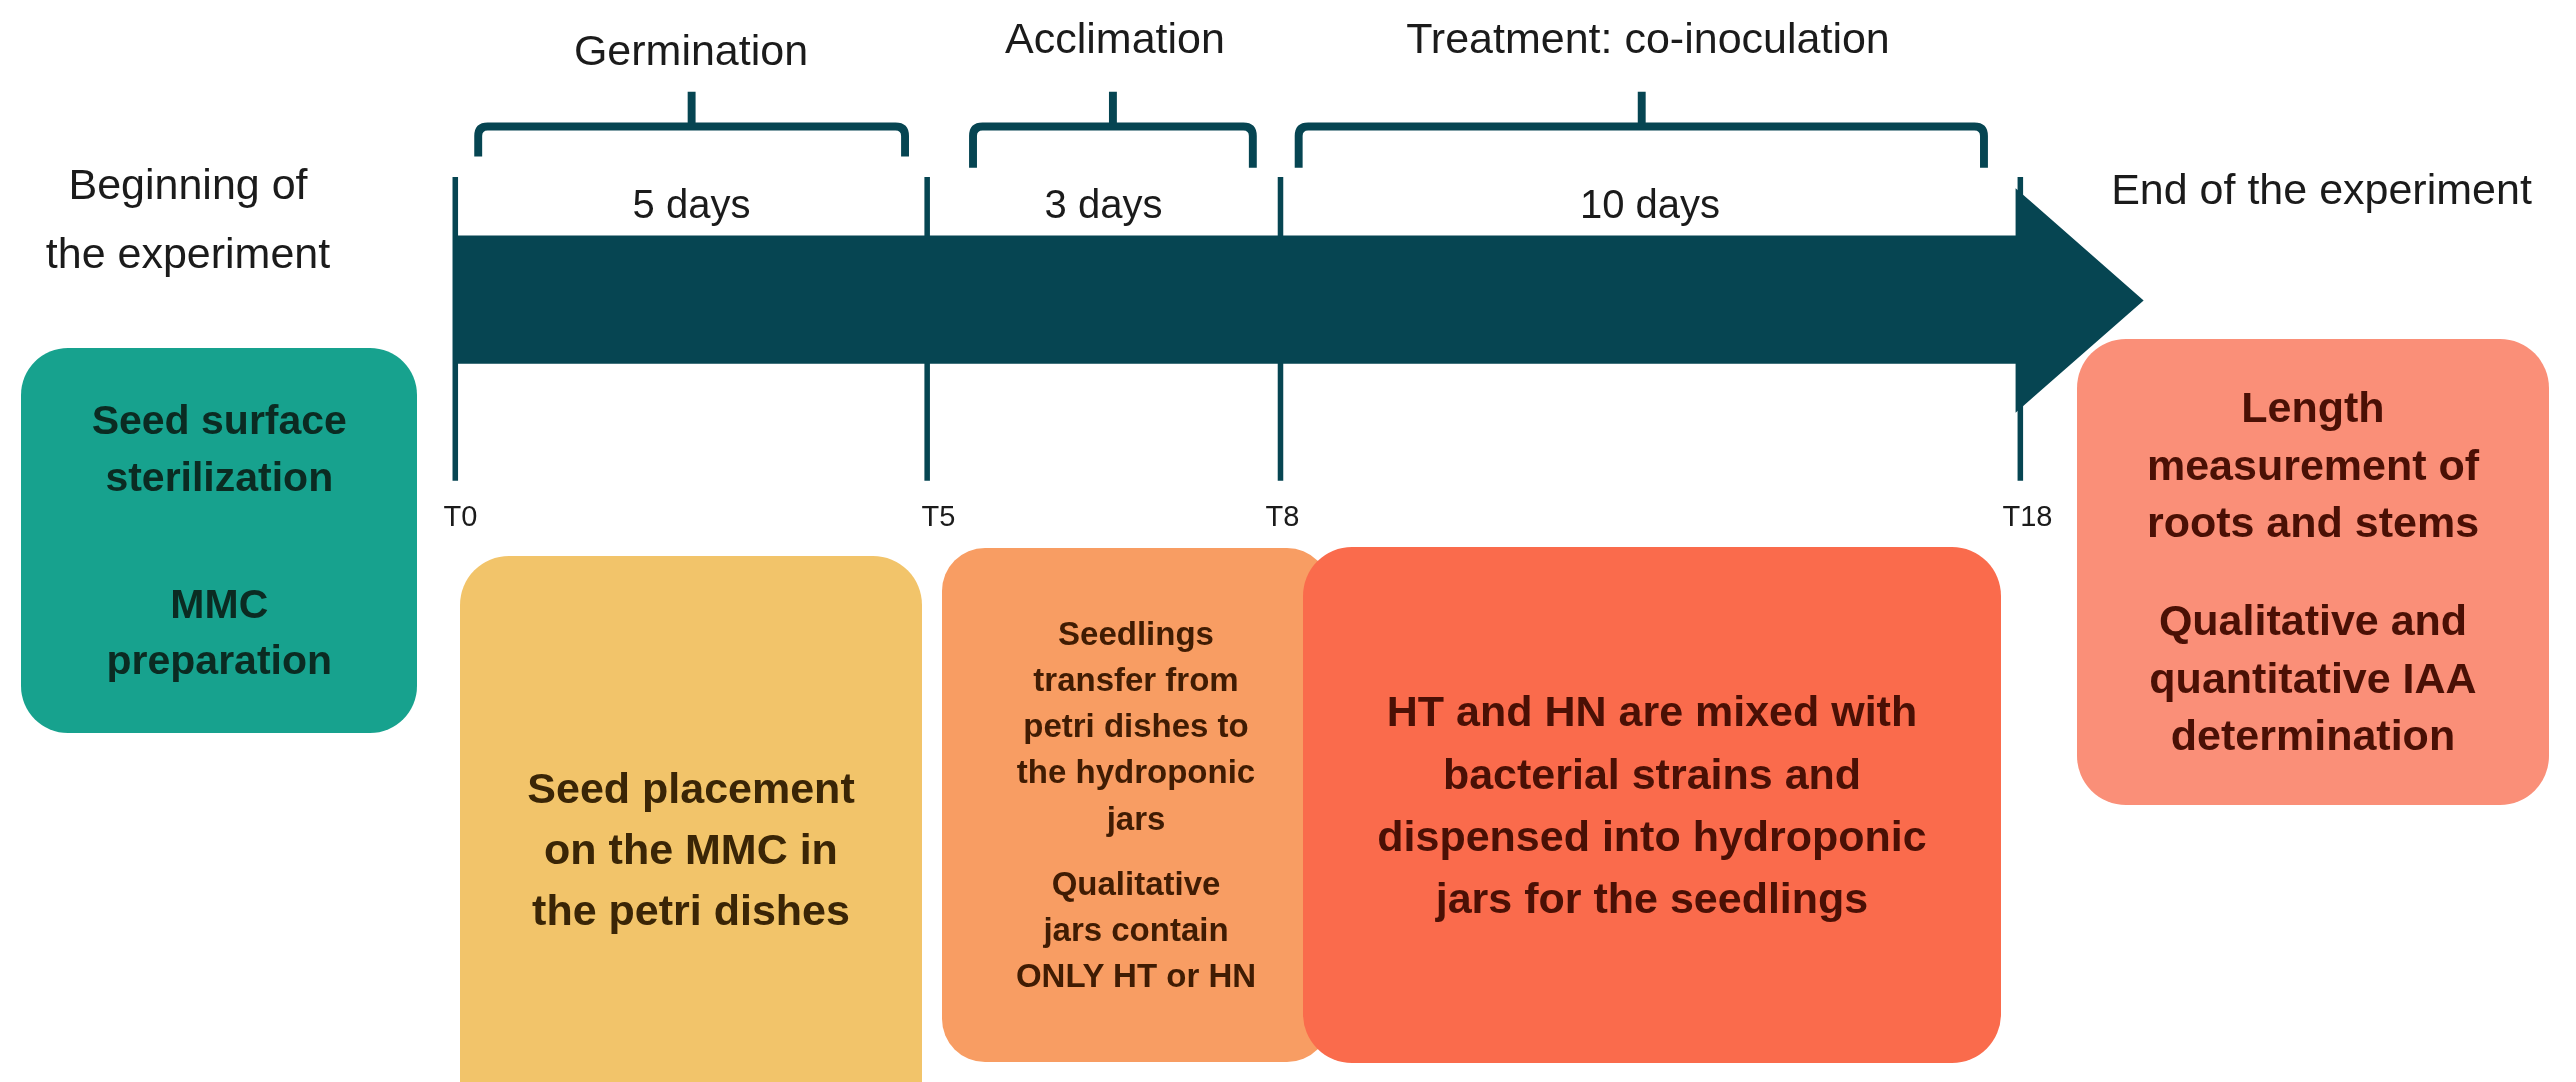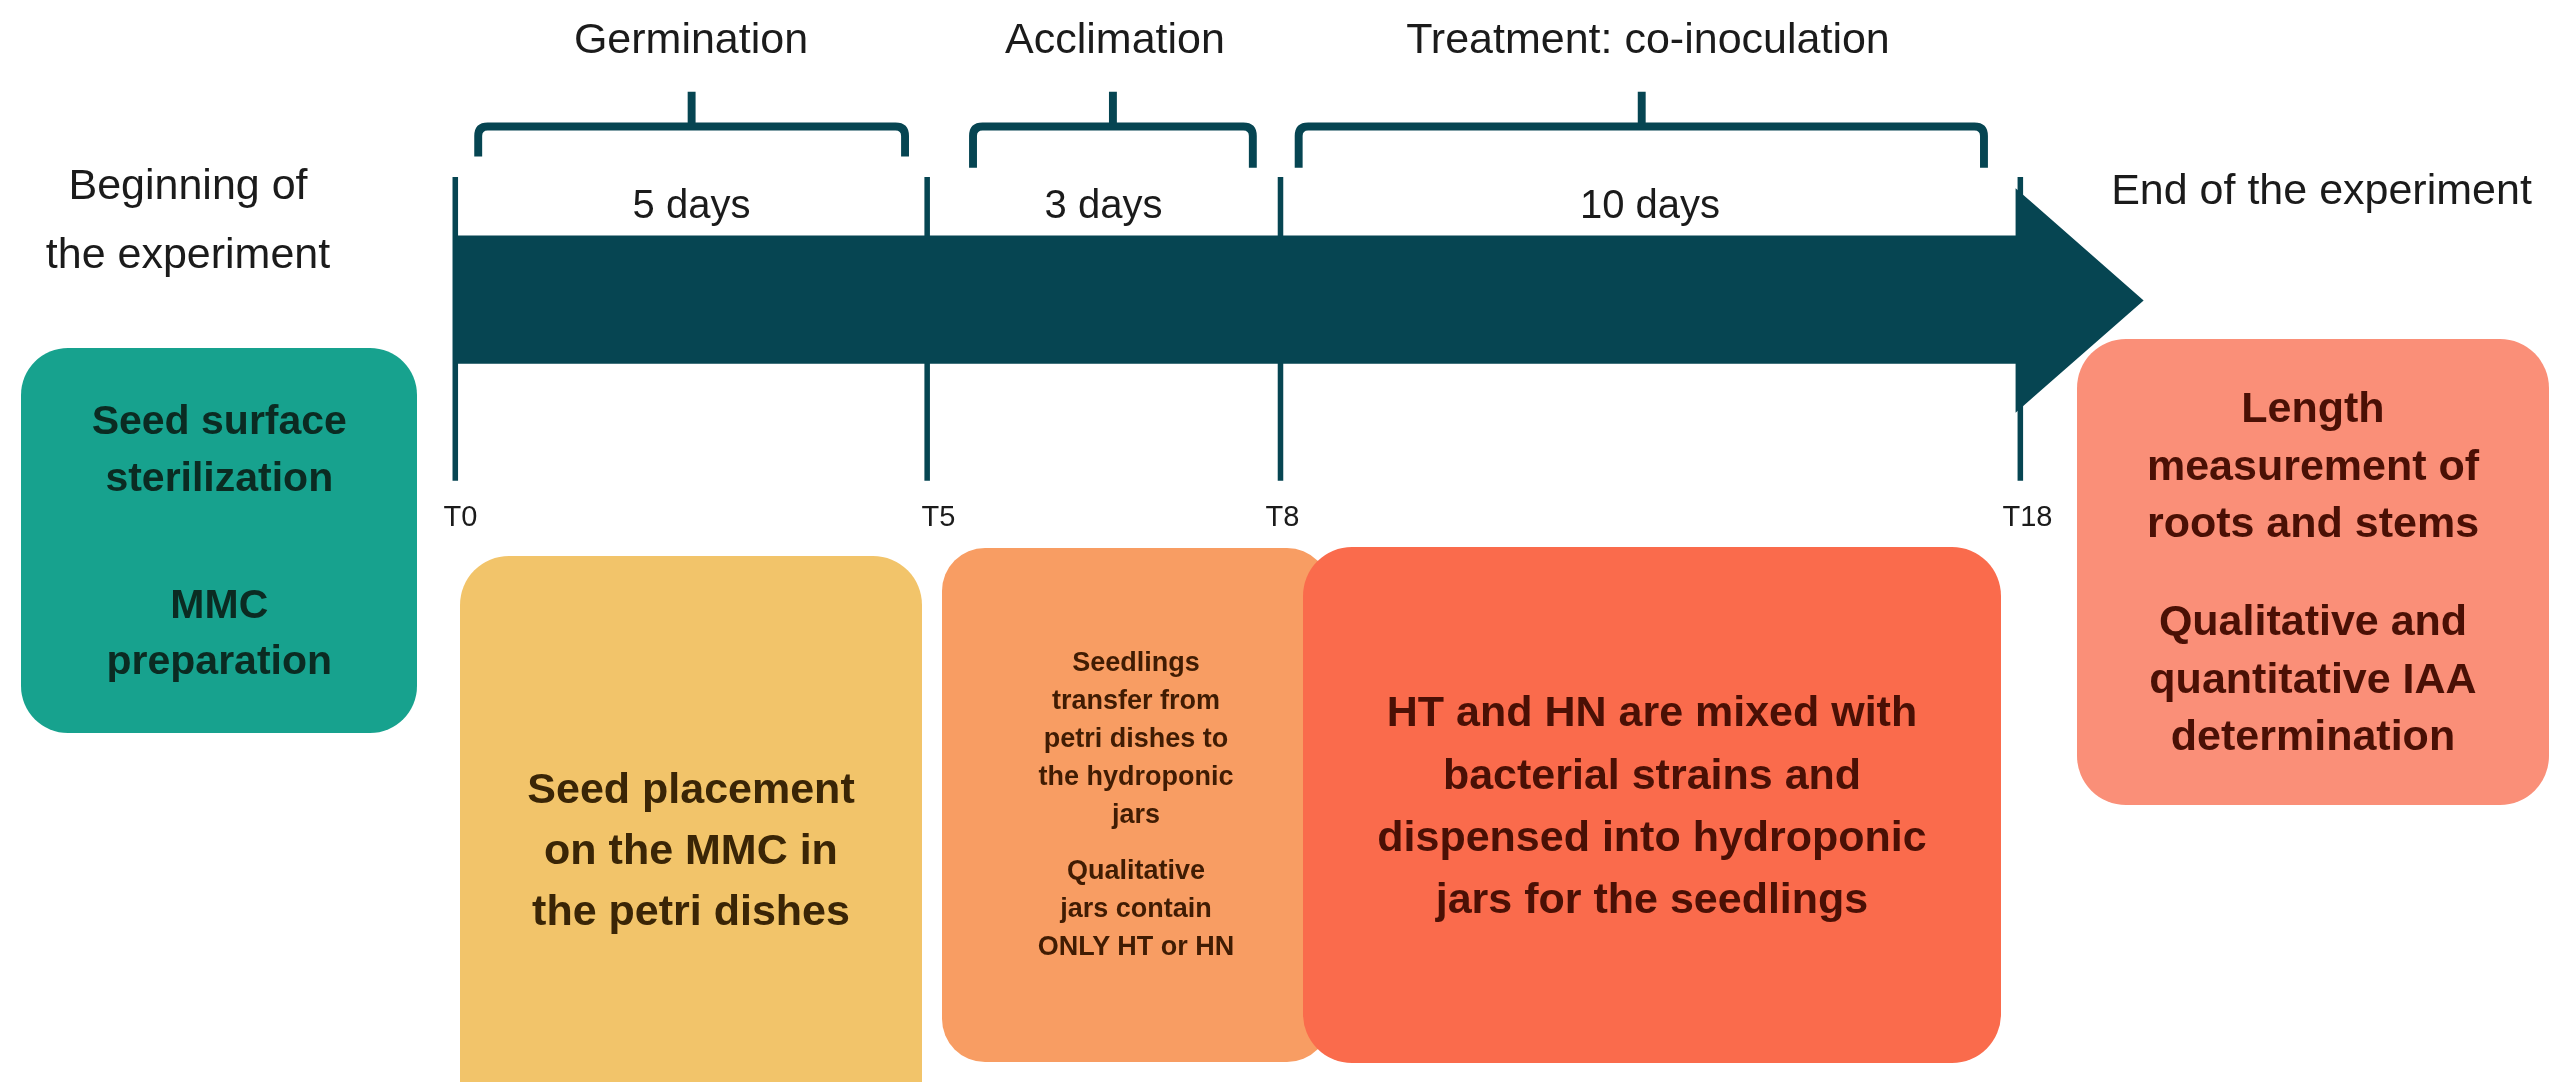"Germination" div.t { margin-top: none -> 12px }
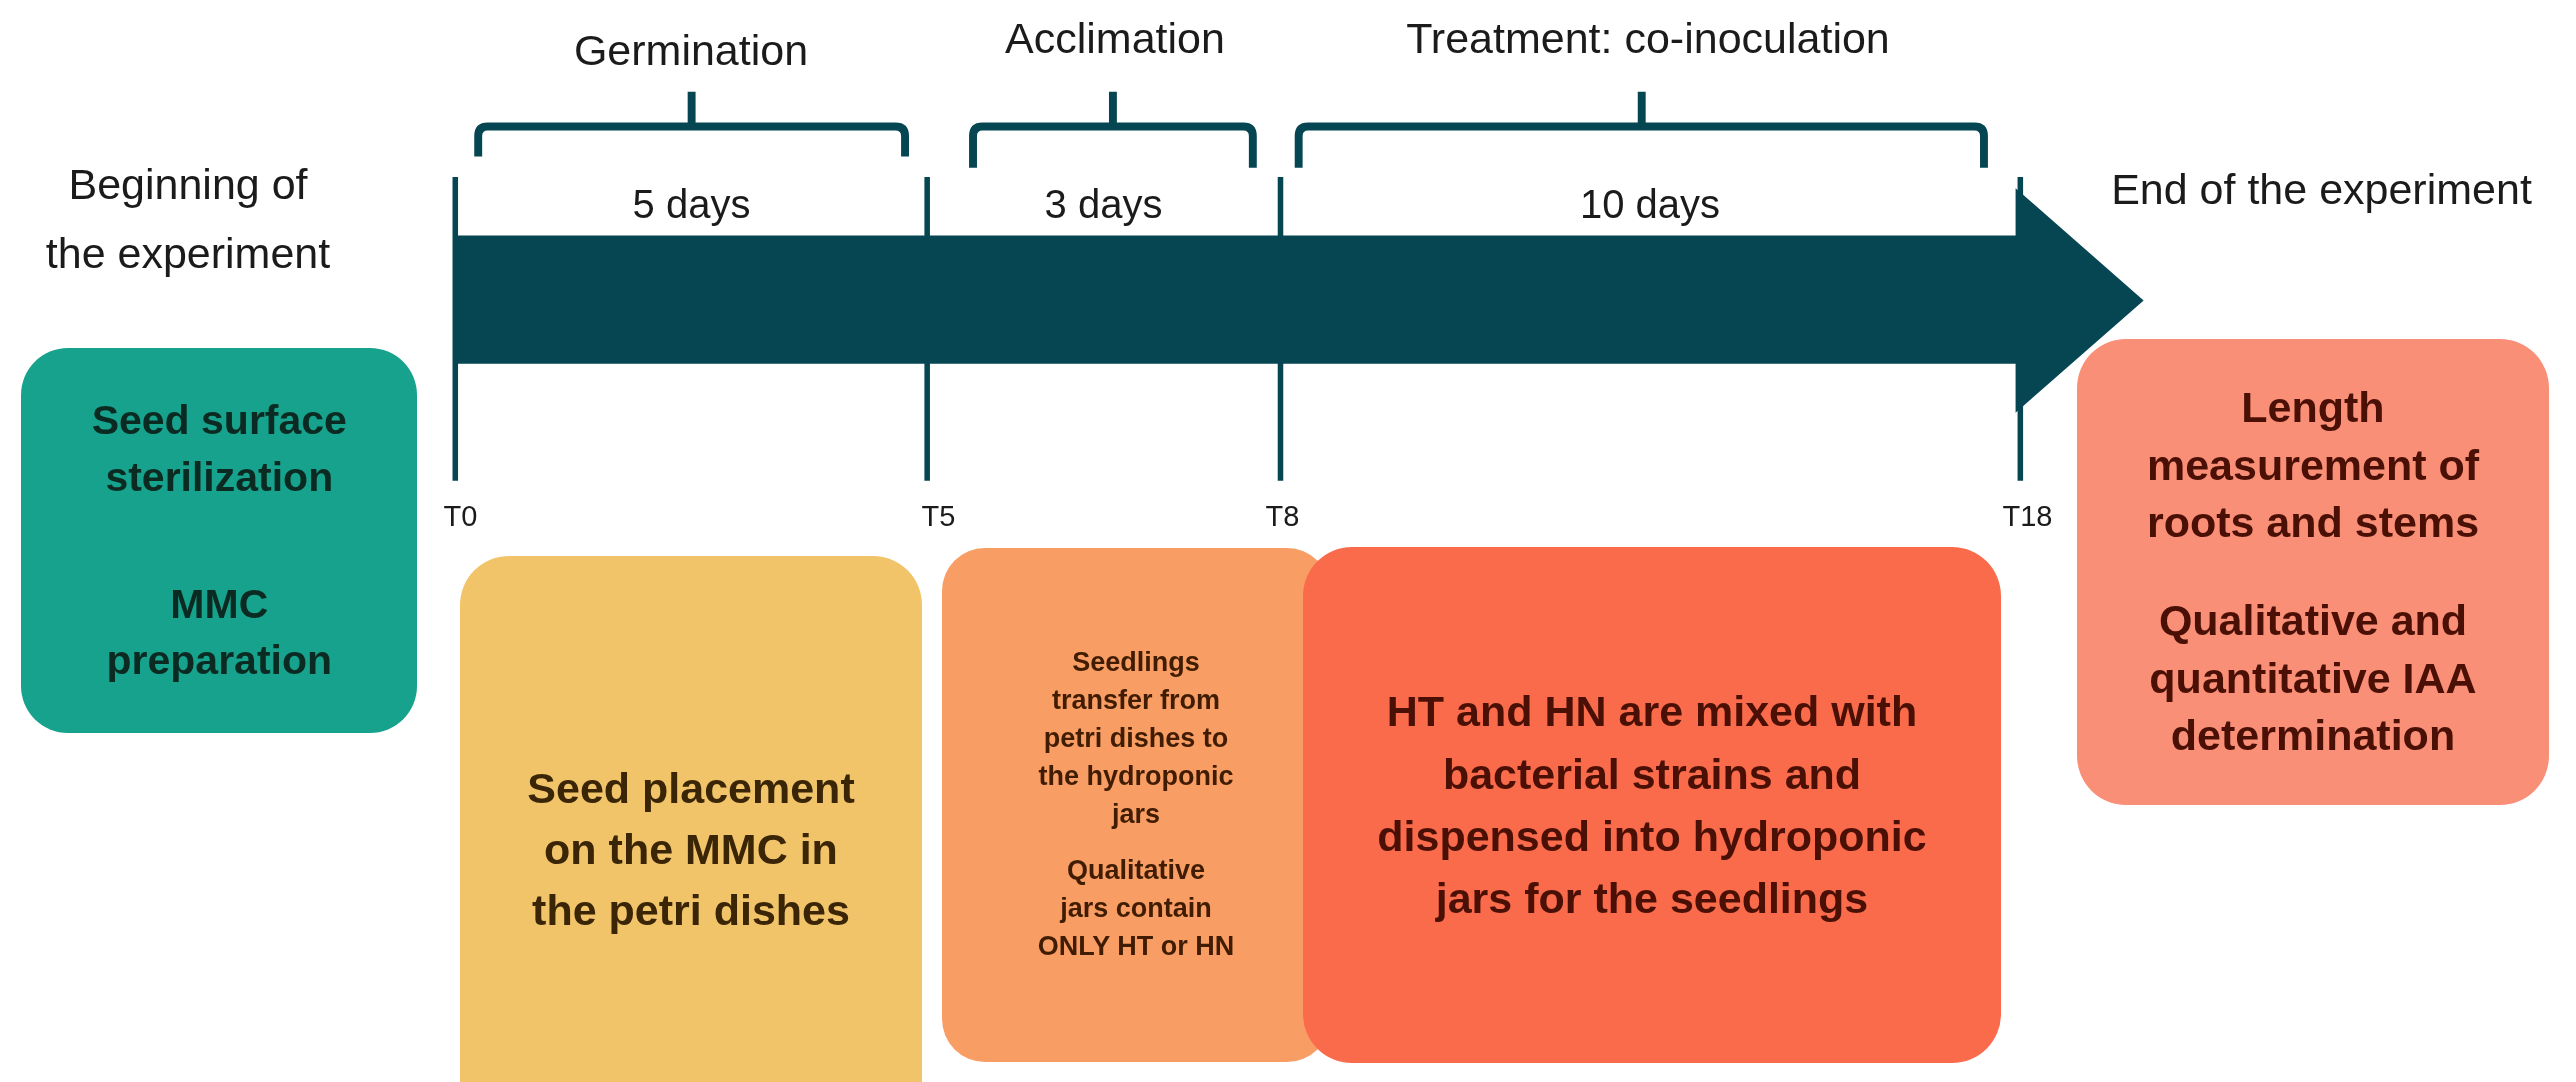"Seedlings" .box-acclimation { font-size: 27px -> 33px }
